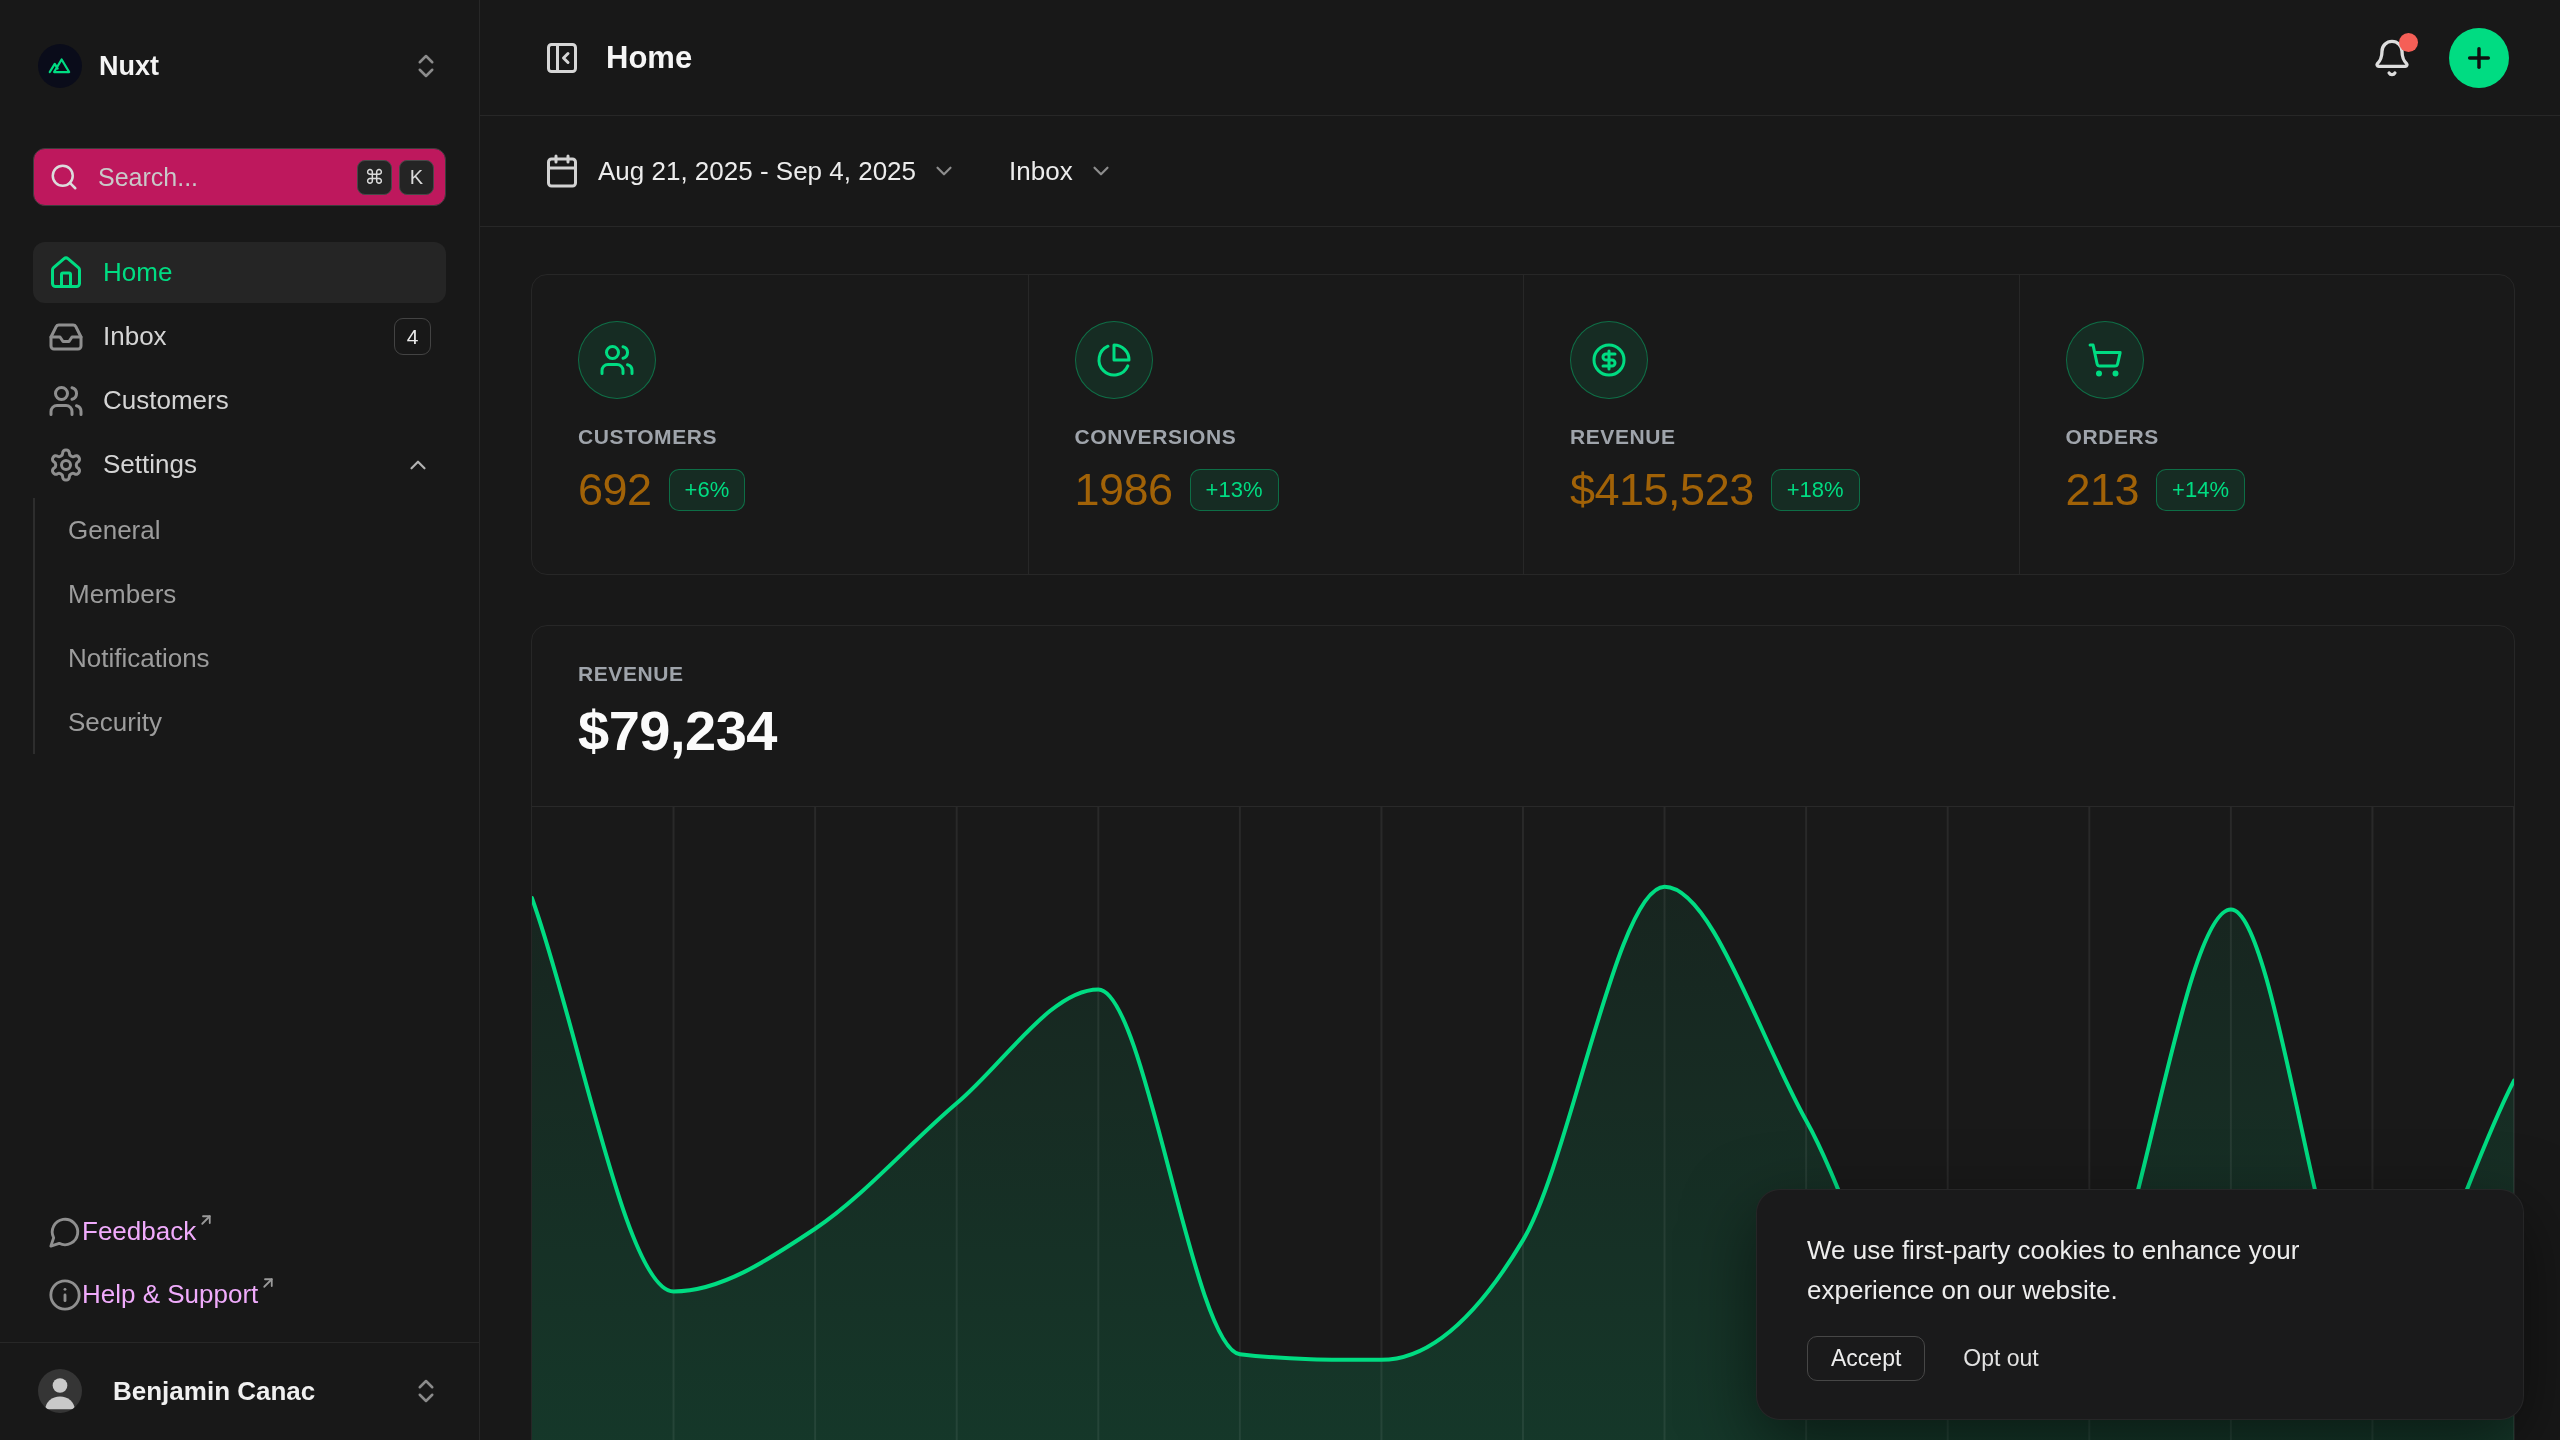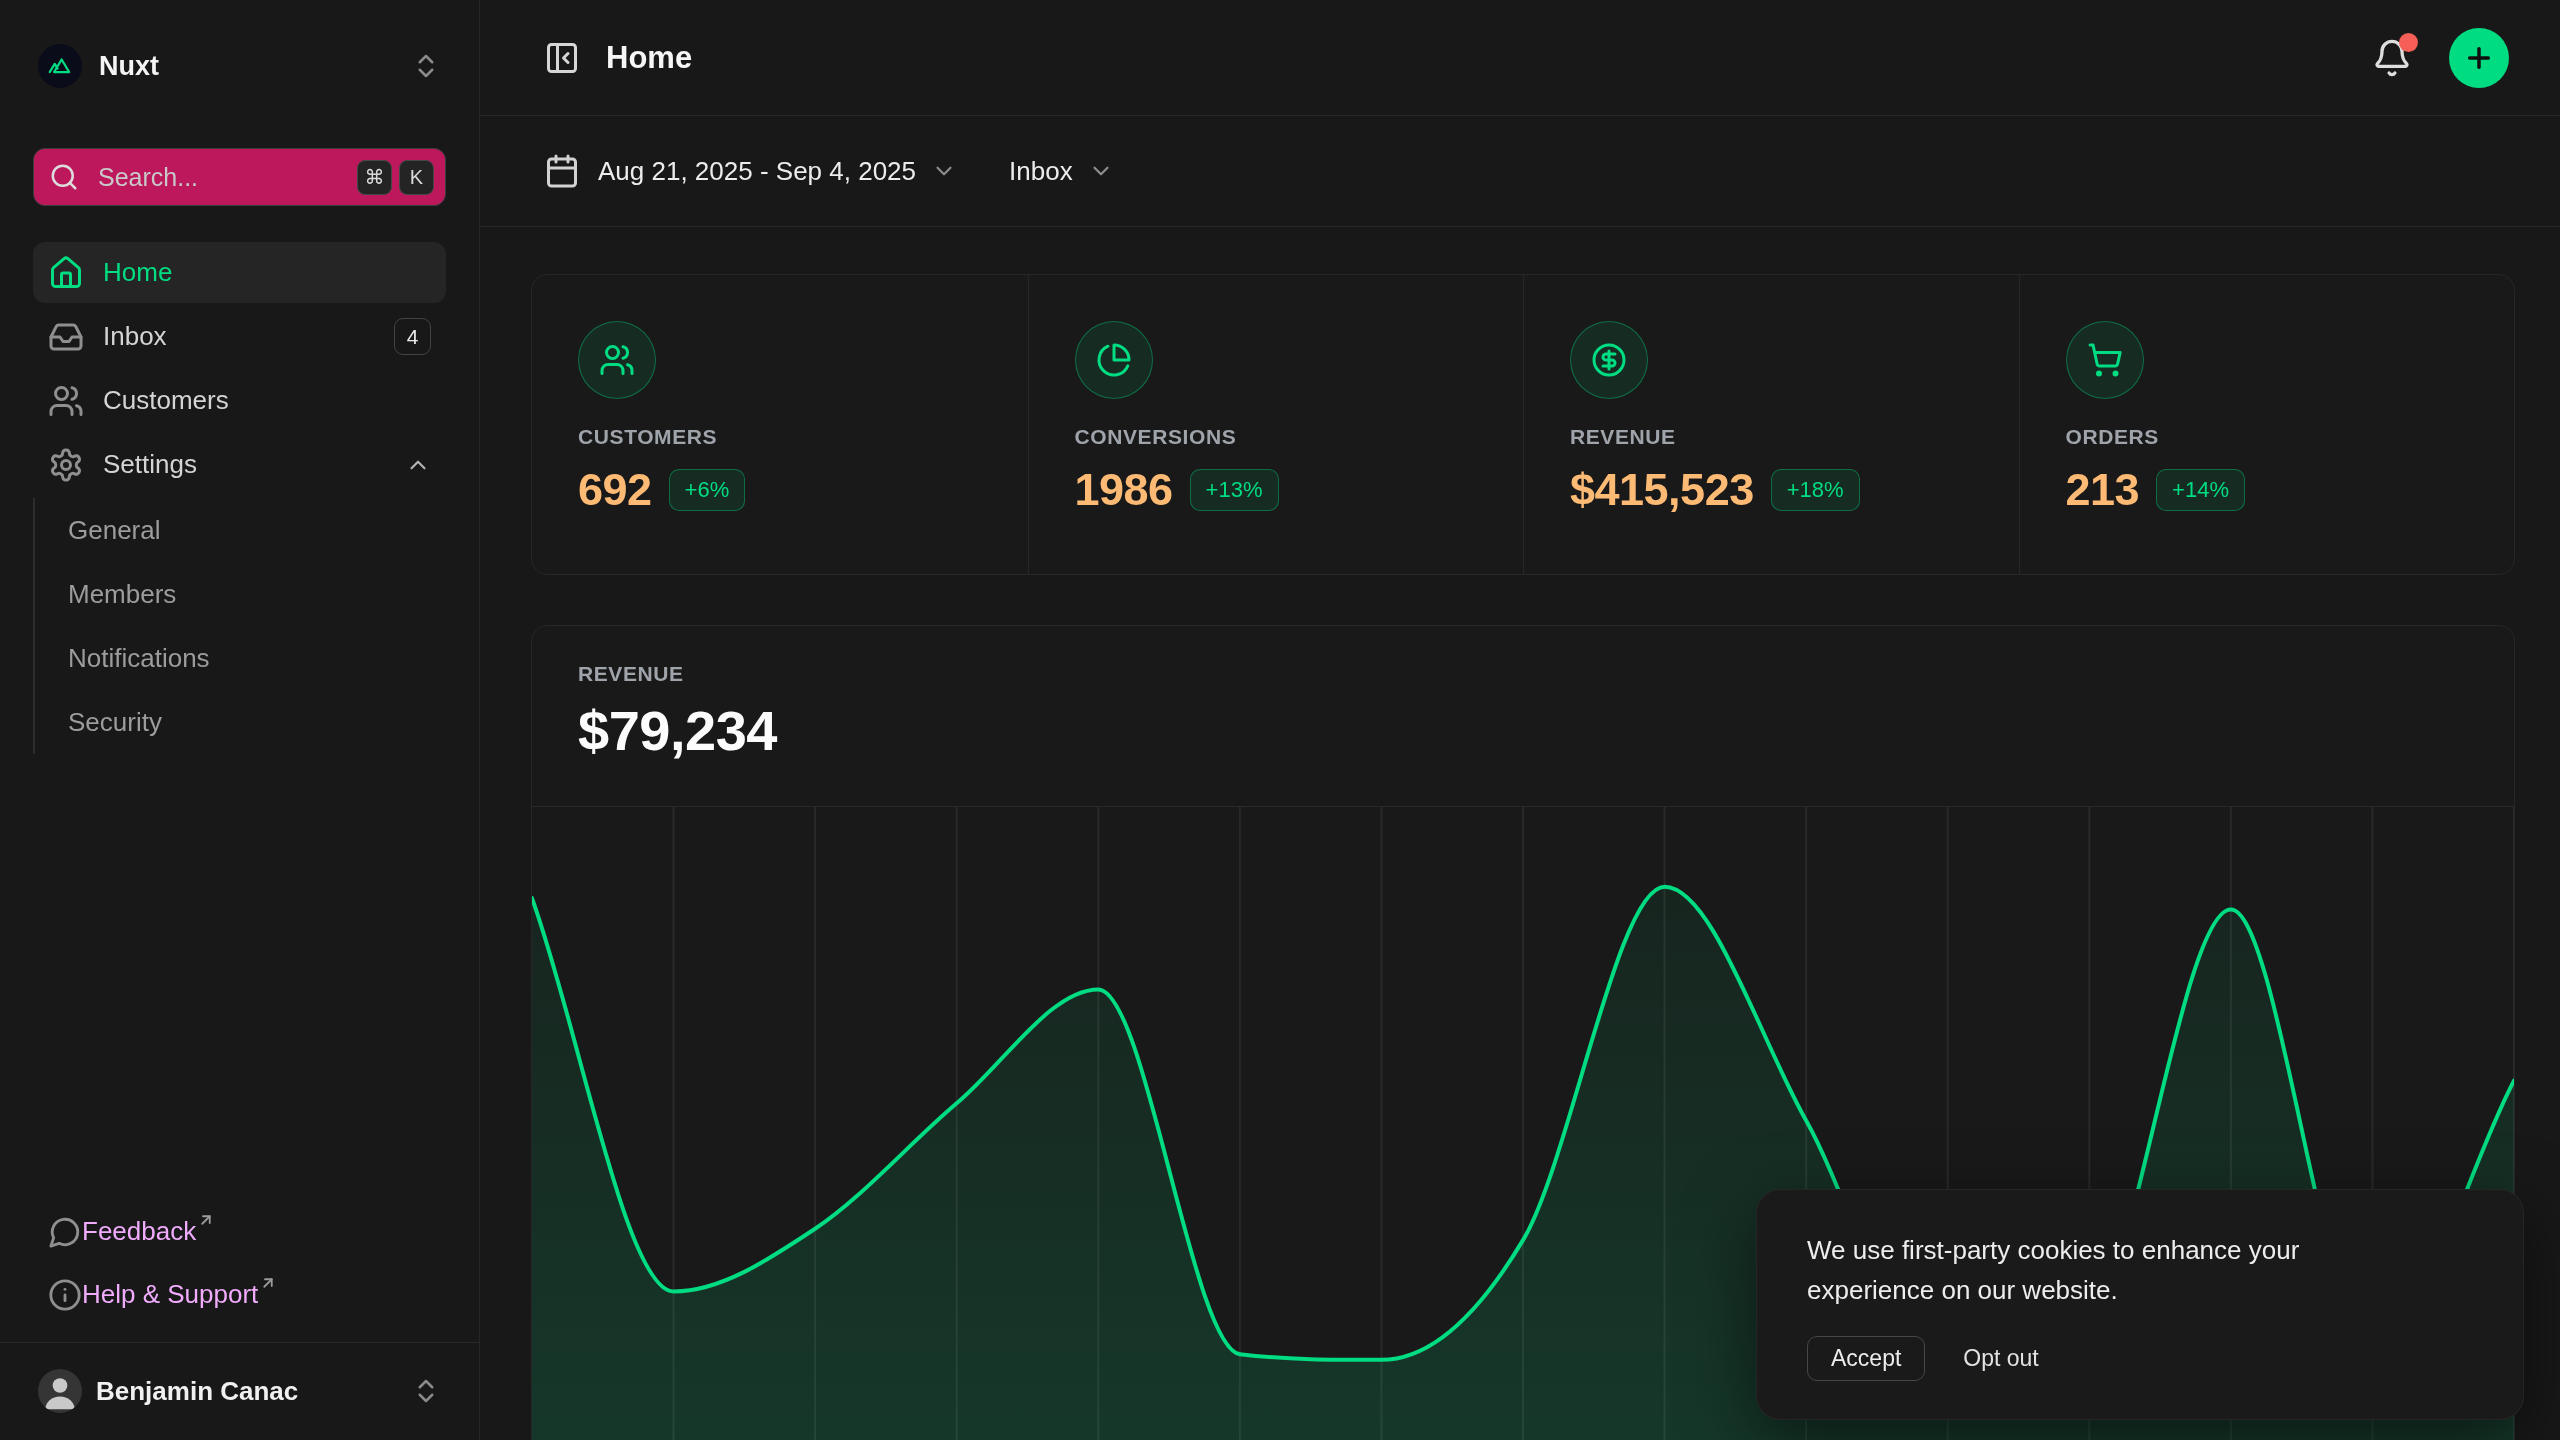"692" .stat-value { color: #fdba74 -> #a16207; font-weight: 700 -> 400 }
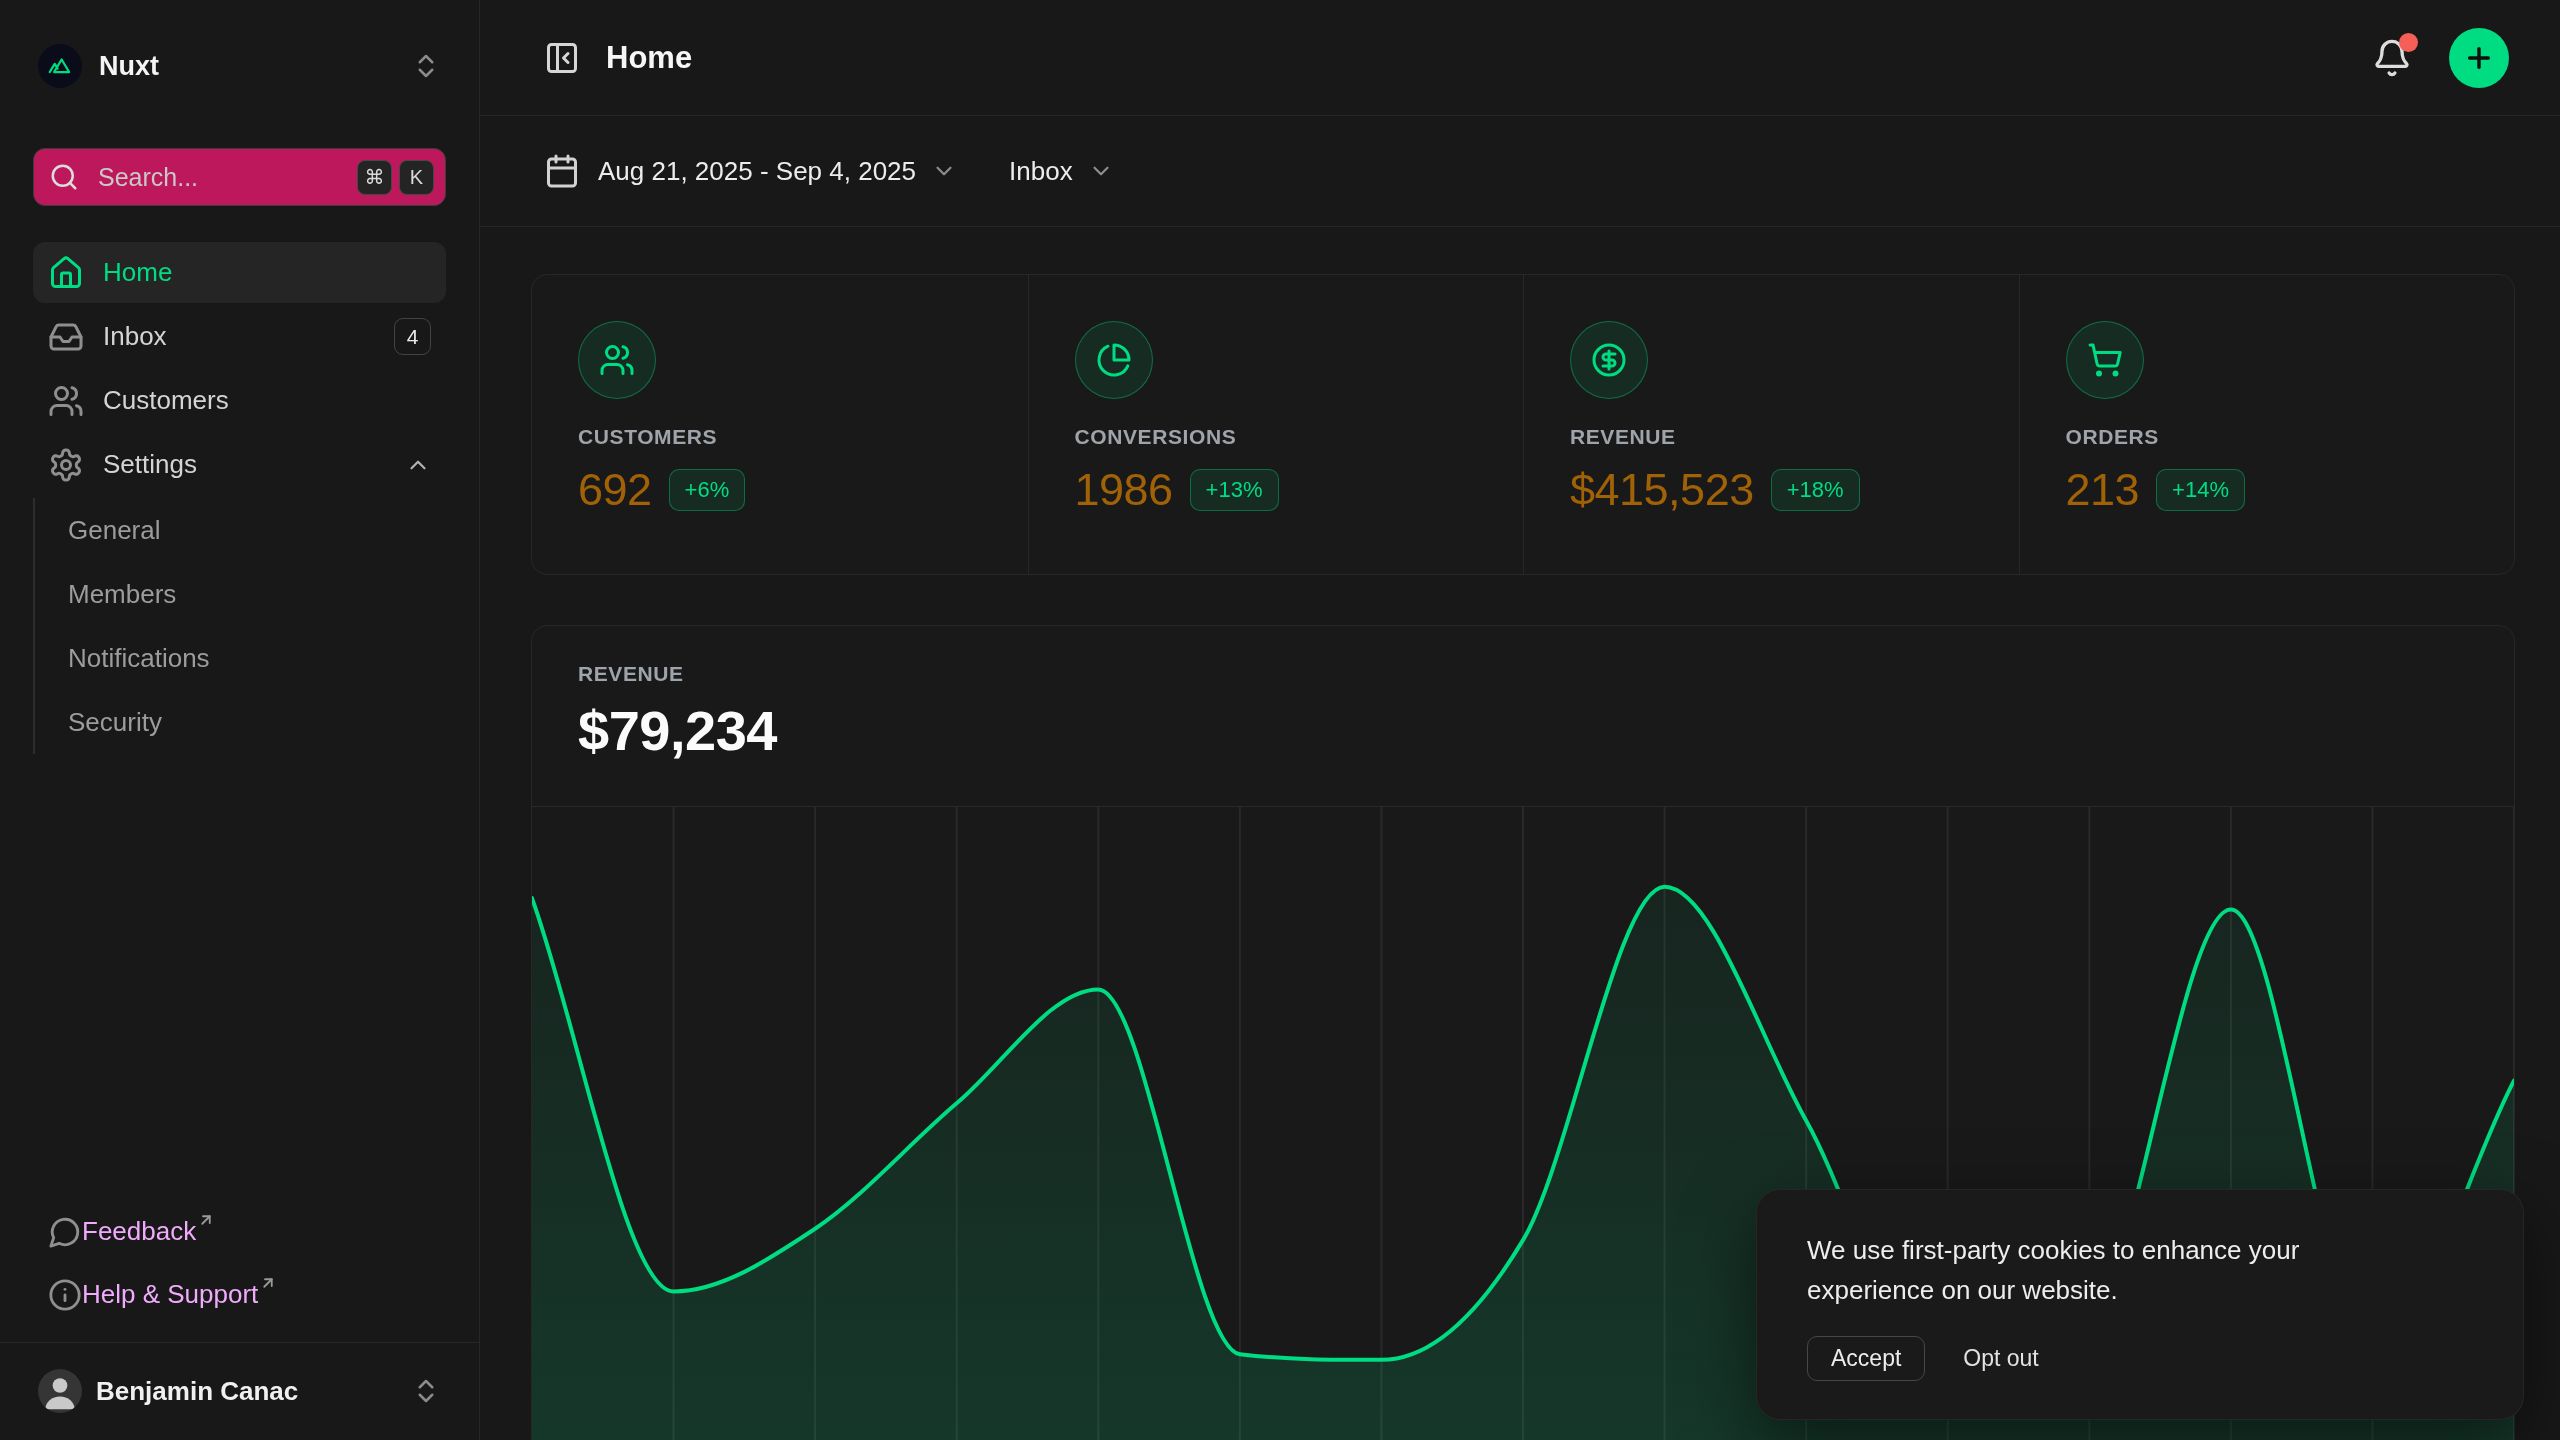"Benjamin Canac" .user-row { gap: 14px -> 31px }
